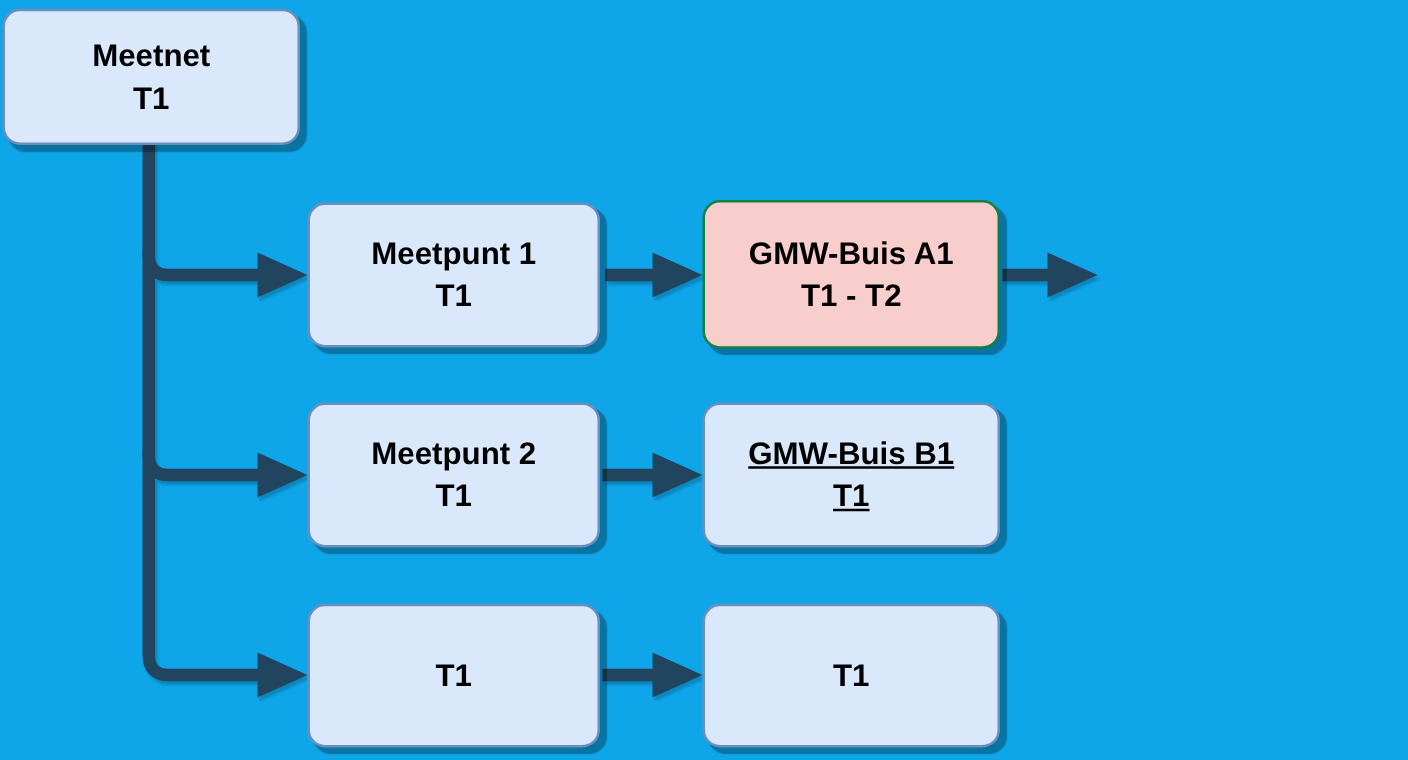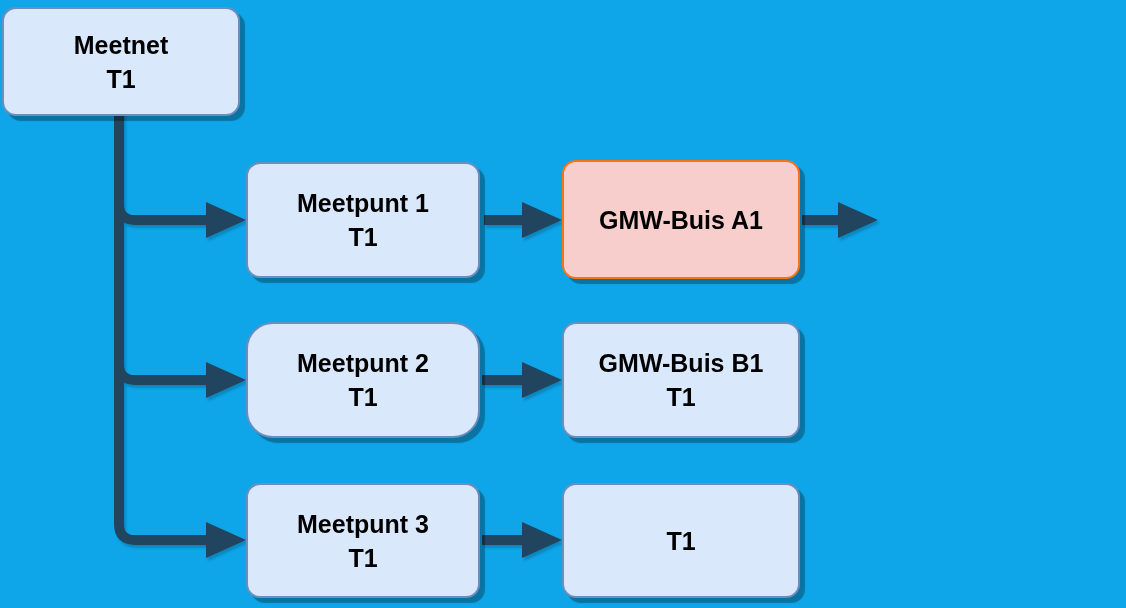"GMW-Buis A1" .node.red { border: 2px solid #f97316 -> 2px solid #15803d }
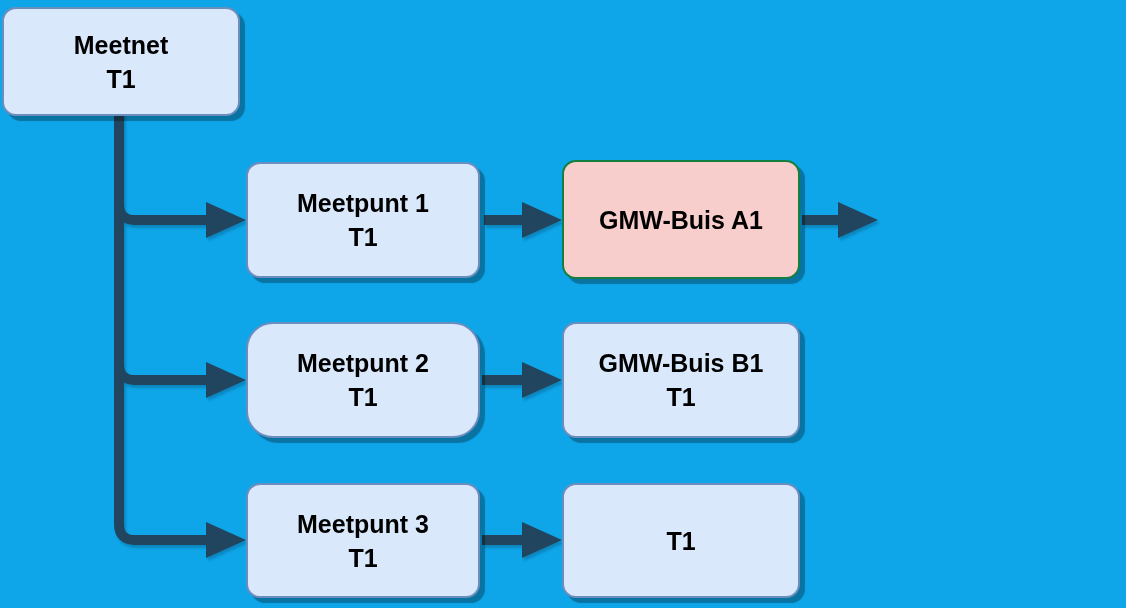"T1 - T2" div { html: none -> <div>T1 - T2</div> }
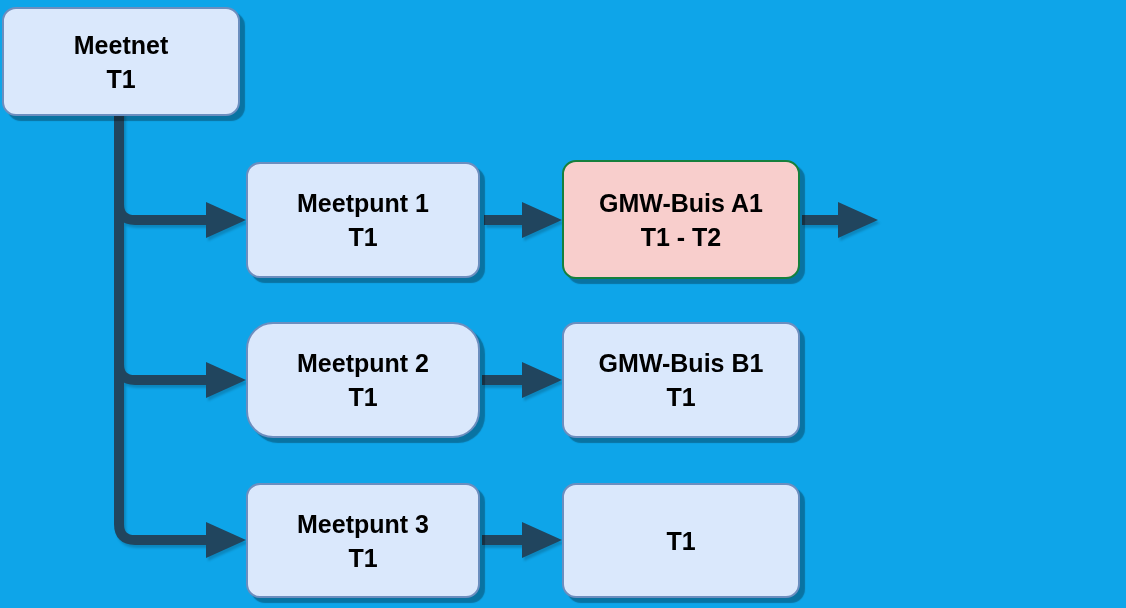"Meetpunt 2" #node-meetpunt-2 { border-radius: 27px -> none }
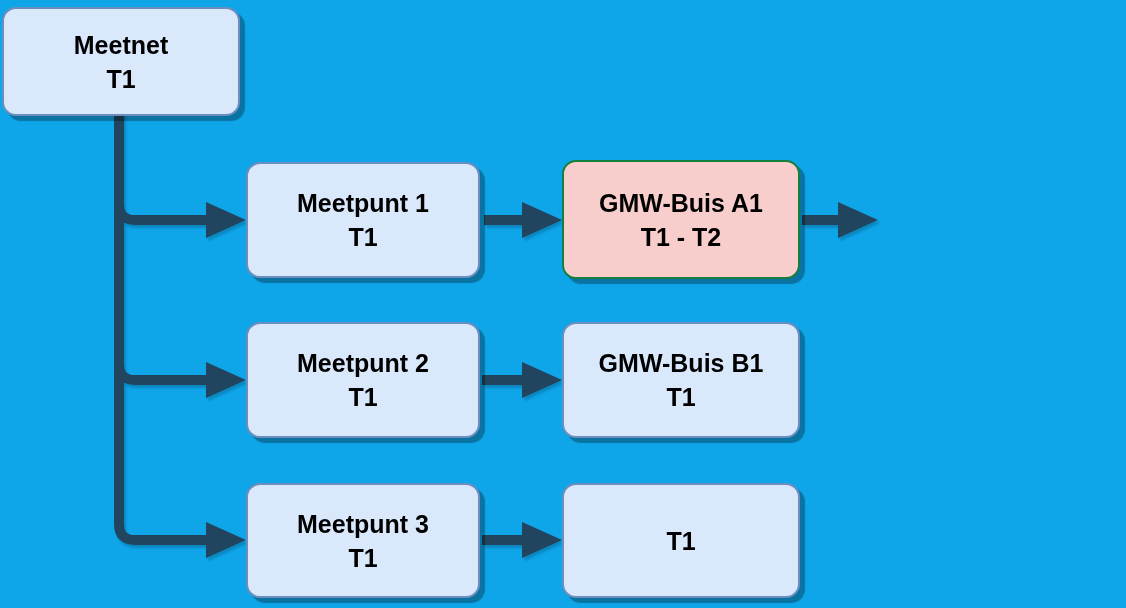"GMW-Buis B1" #node-gmw-buis-b1 { text-decoration: none -> underline }
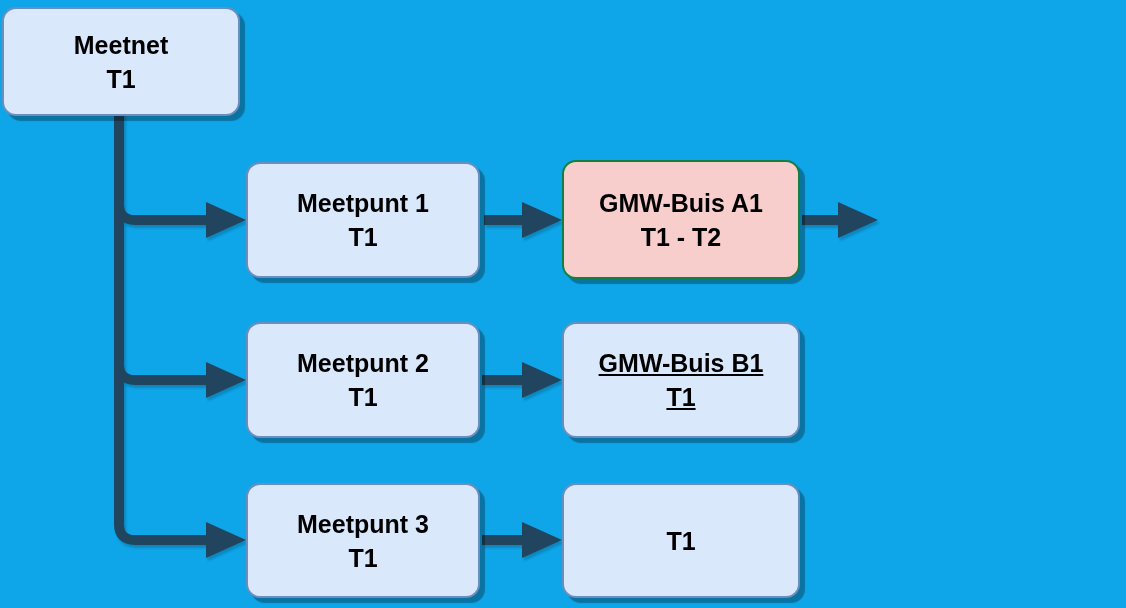"Meetpunt 3" div { html: <div>Meetpunt 3</div> -> none }
